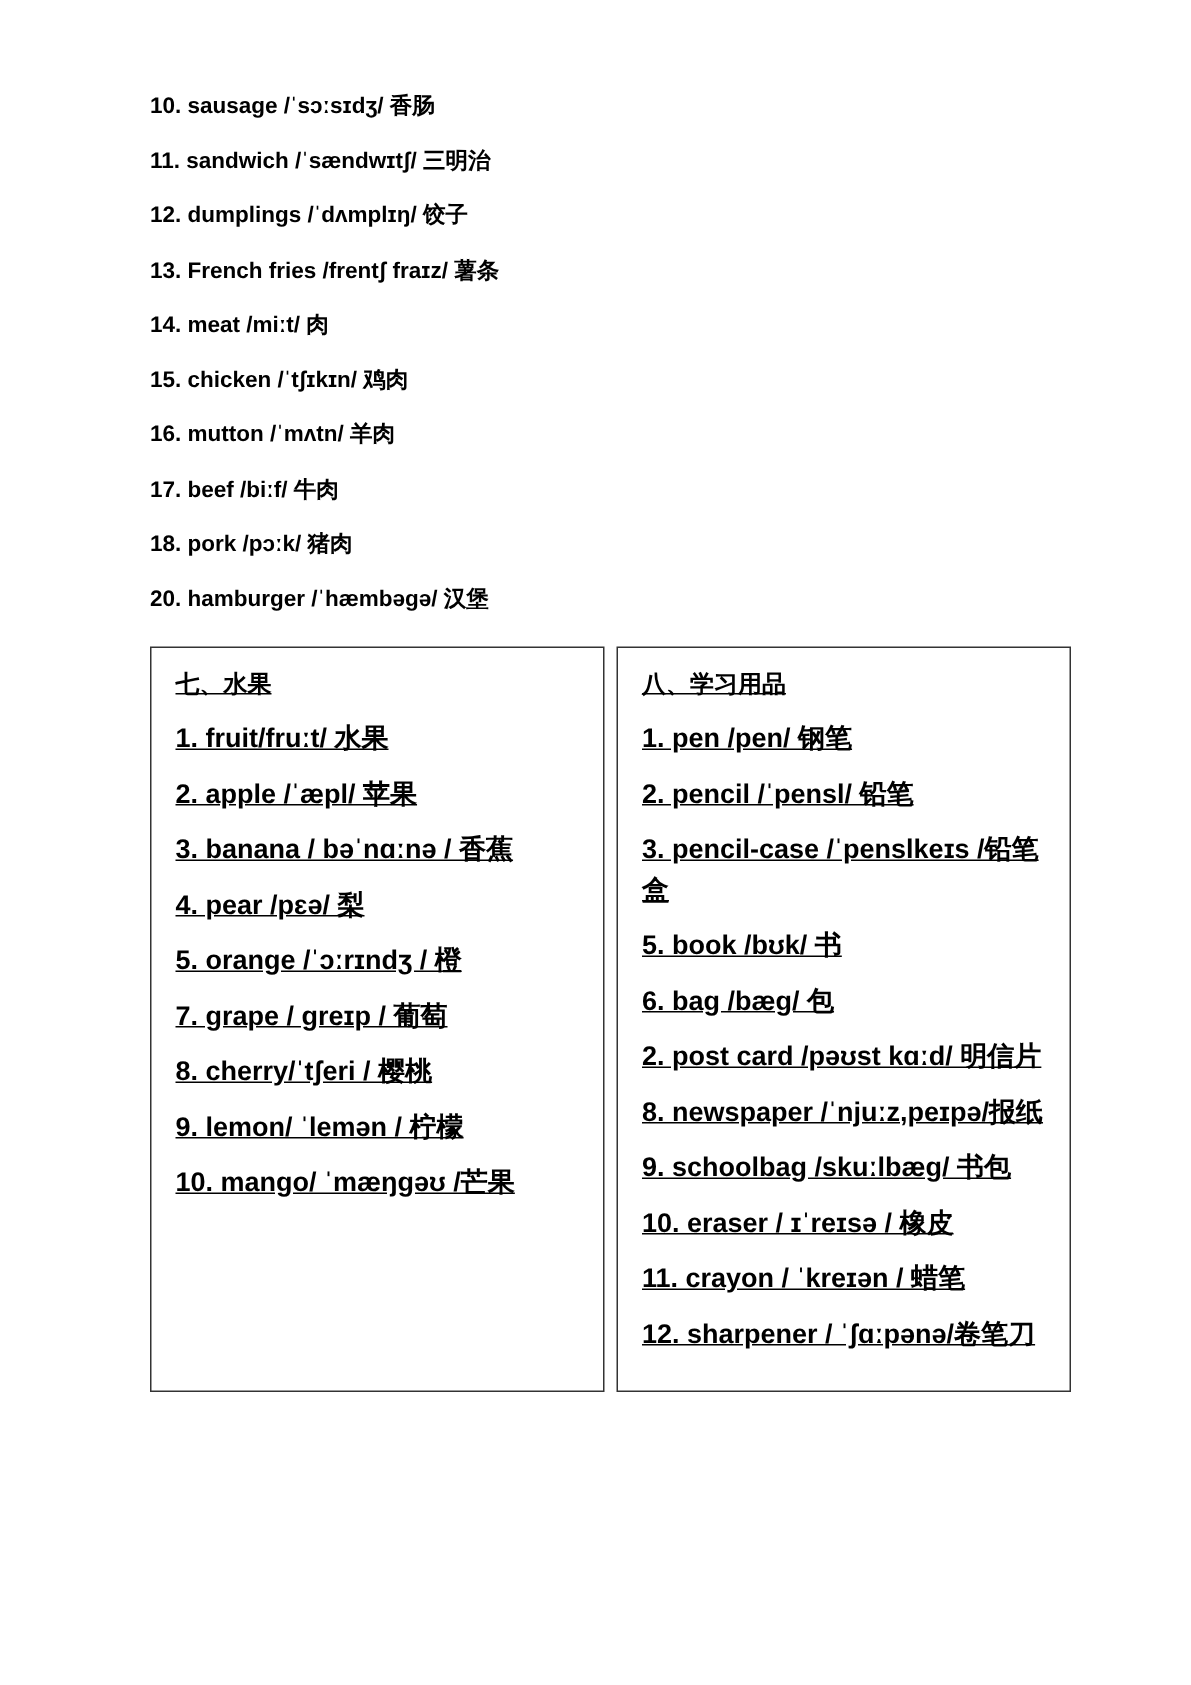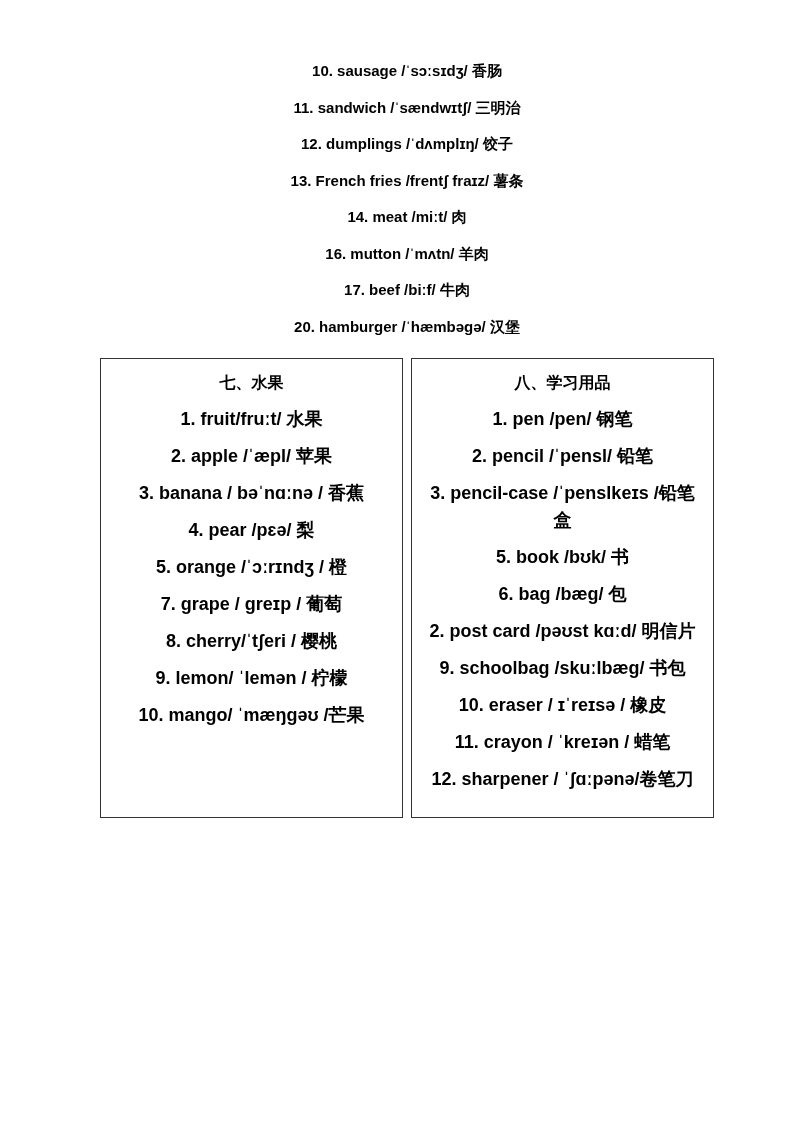"10. sausage /ˈsɔːsɪdʒ/ 香肠" * { text-align: center -> none }
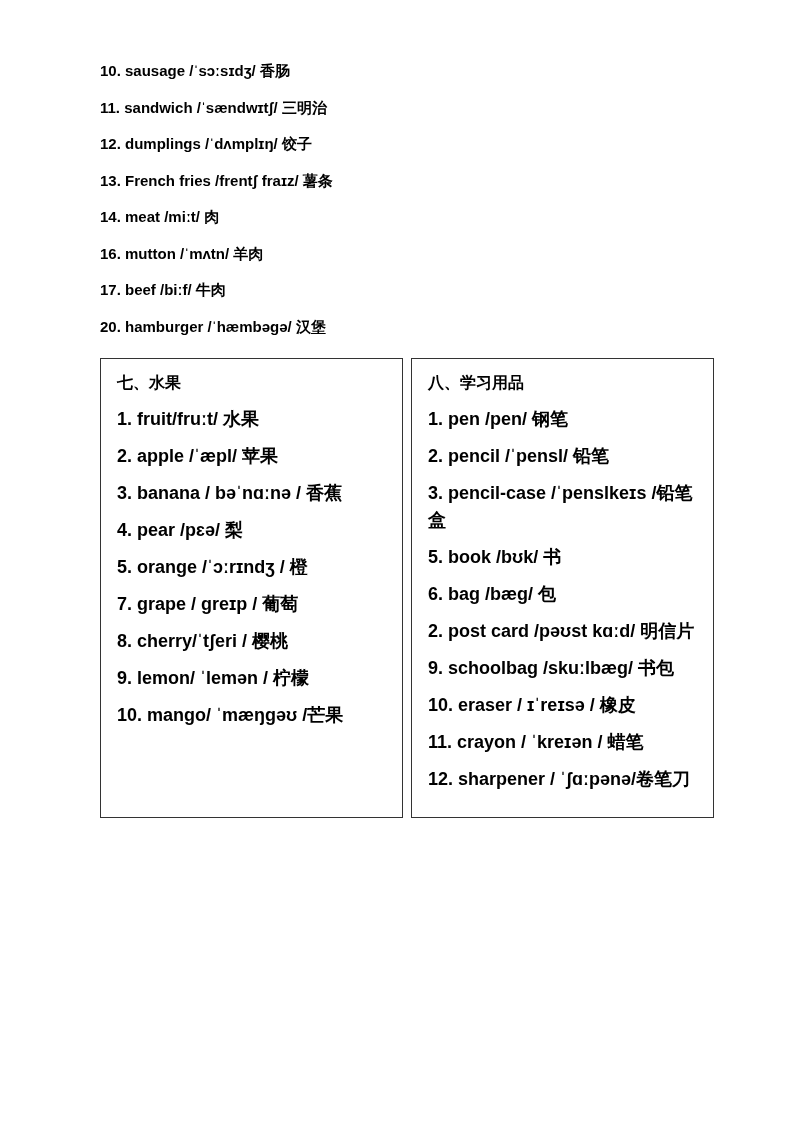"15. chicken /ˈtʃɪkɪn/ 鸡肉" div.vocab-item { html: none -> <div>15. chicken /ˈtʃɪkɪn/ 鸡肉</div> }
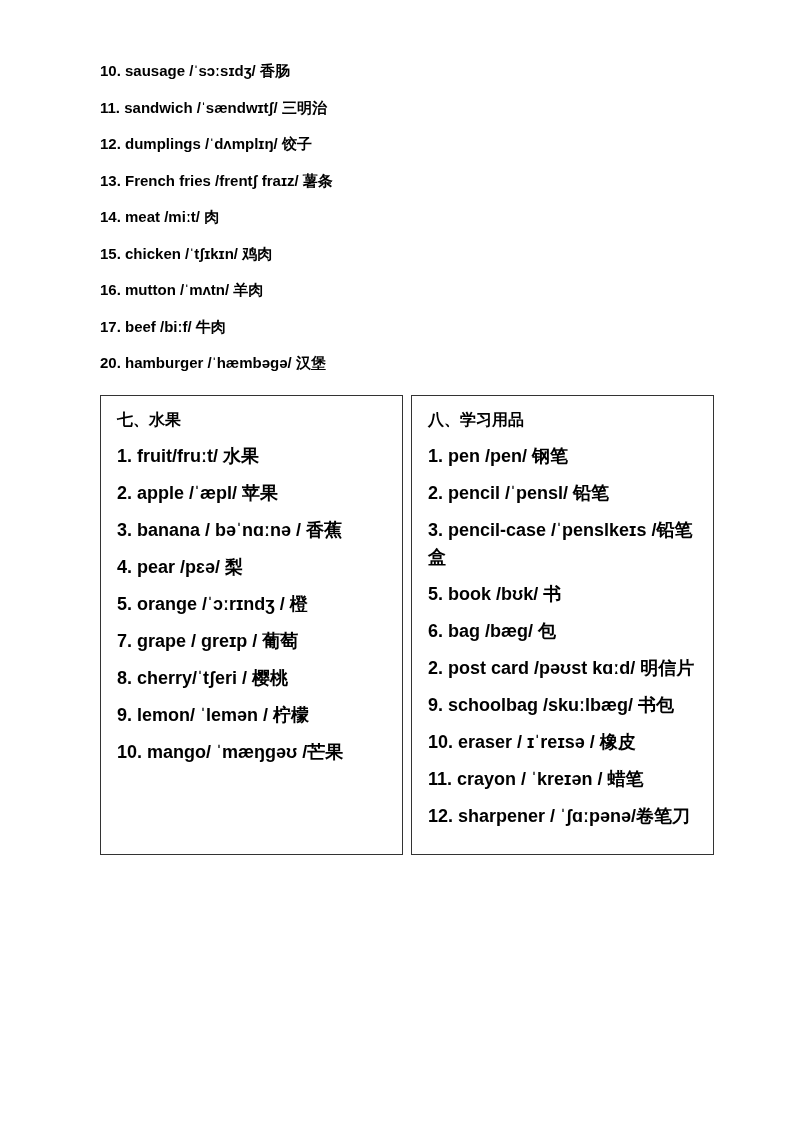"18. pork /pɔːk/ 猪肉" div.vocab-item { html: none -> <div>18. pork /pɔːk/ 猪肉</div> }
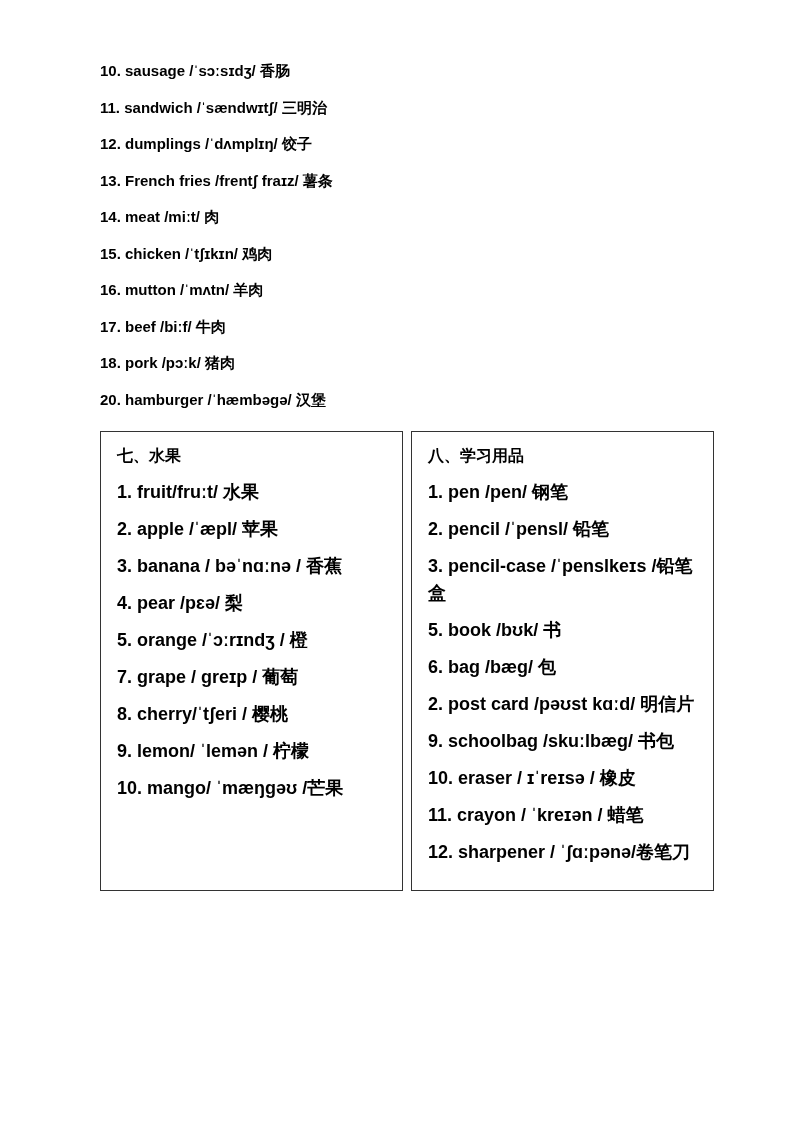"七、水果" .col-box { text-decoration: none -> underline }
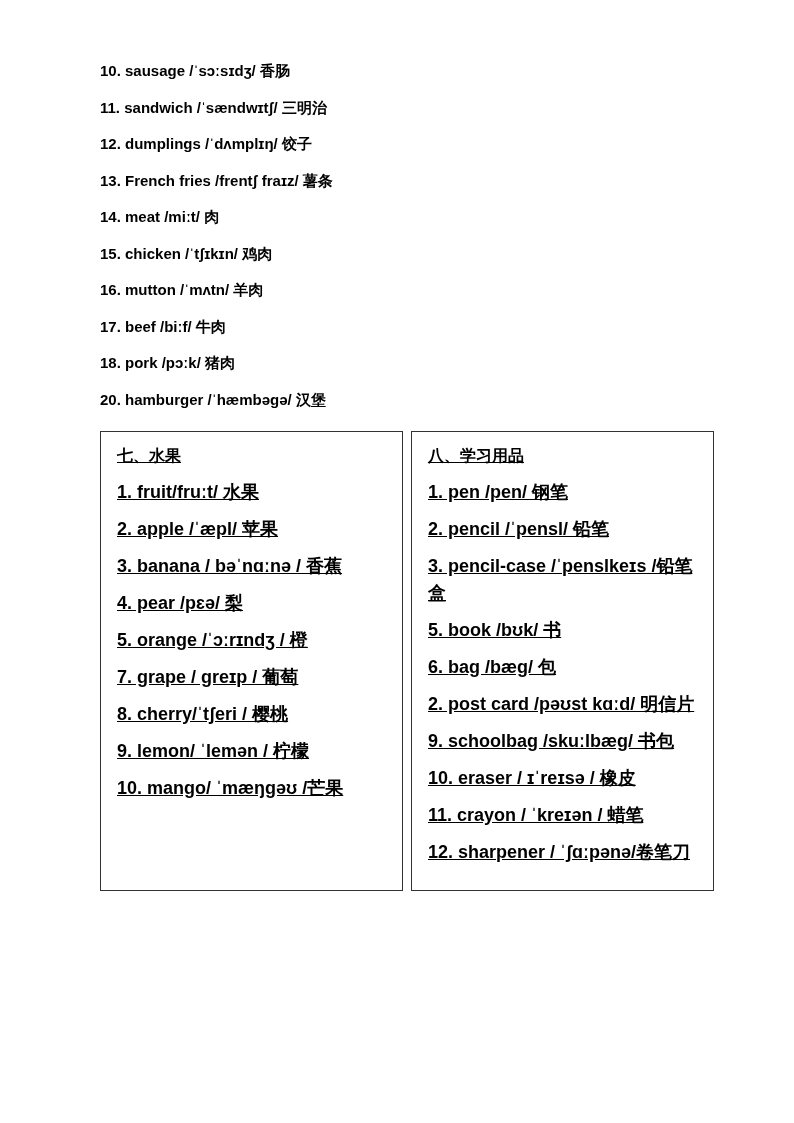"8. newspaper /ˈnjuːz,peɪpə/报纸" div.col-item { html: none -> <div>8. newspaper /ˈnjuːz,peɪpə/报纸</div> }
